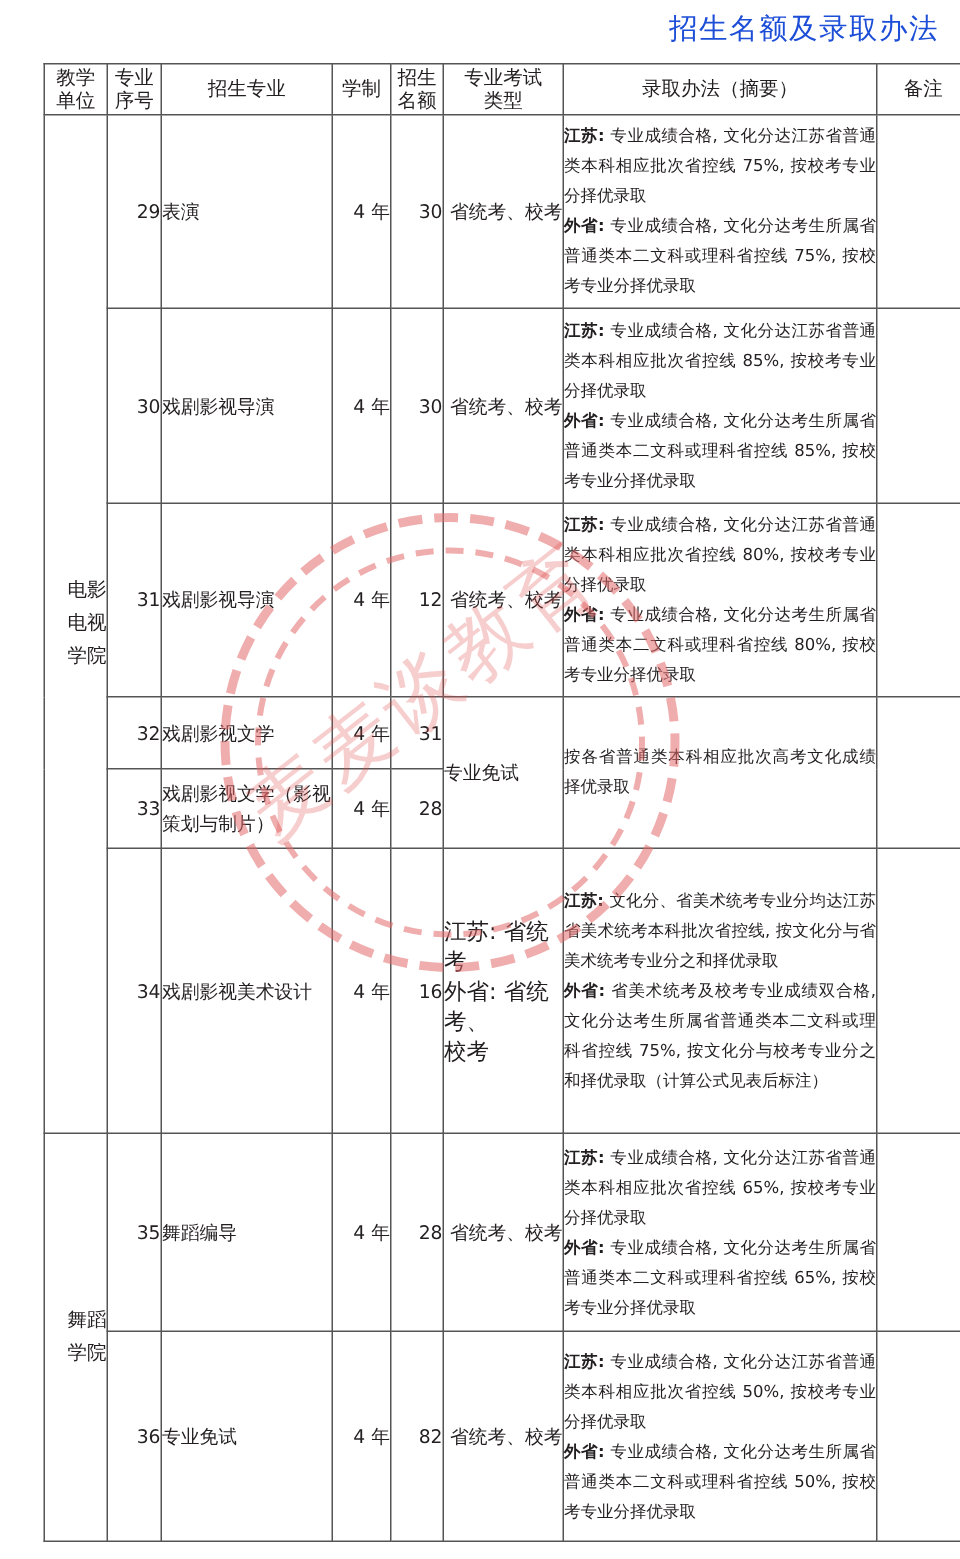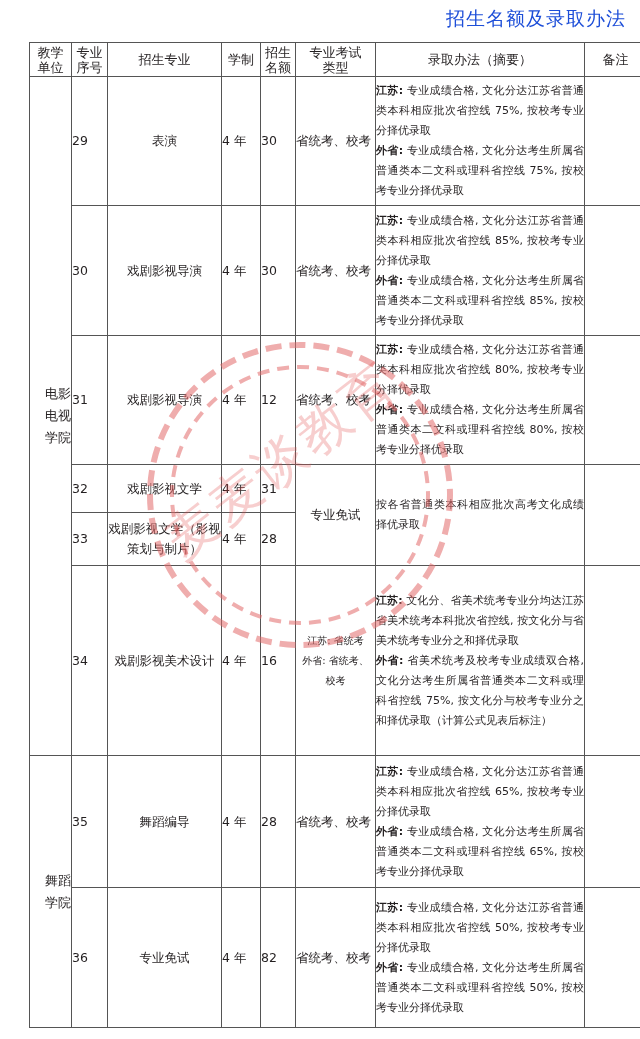"29" td.c { text-align: left -> right }
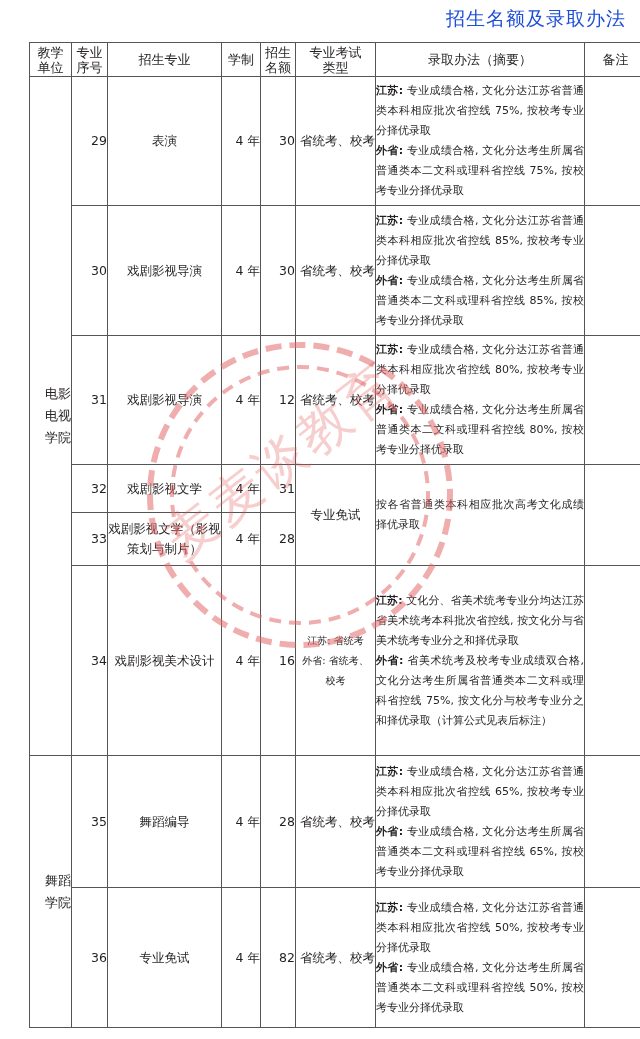"表演" td.l { text-align: center -> left }
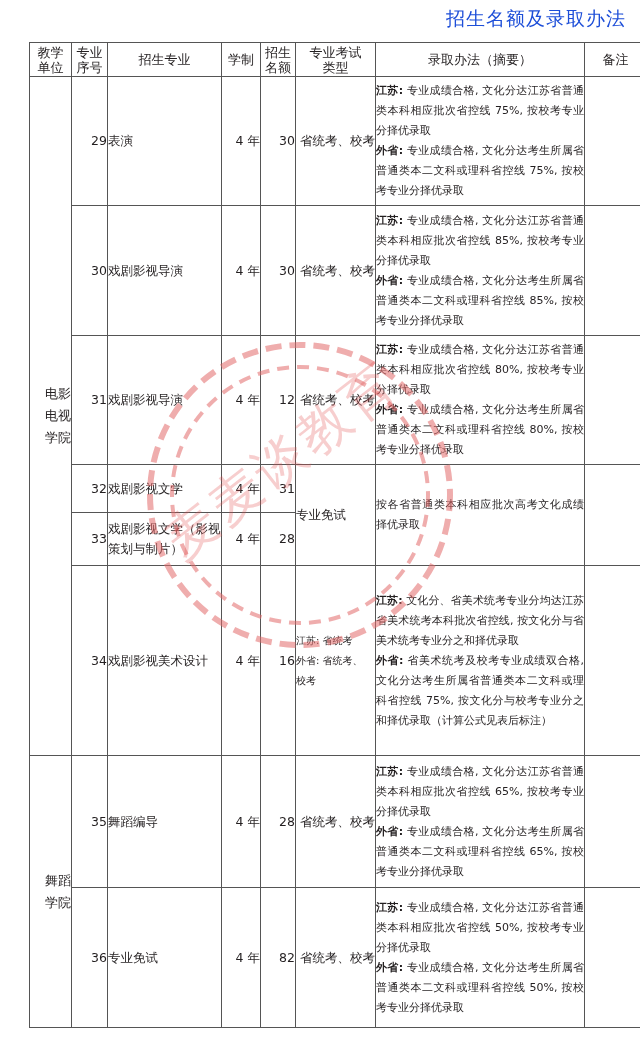"江苏: 省统考" td.l { font-size: 10px -> 15px }
